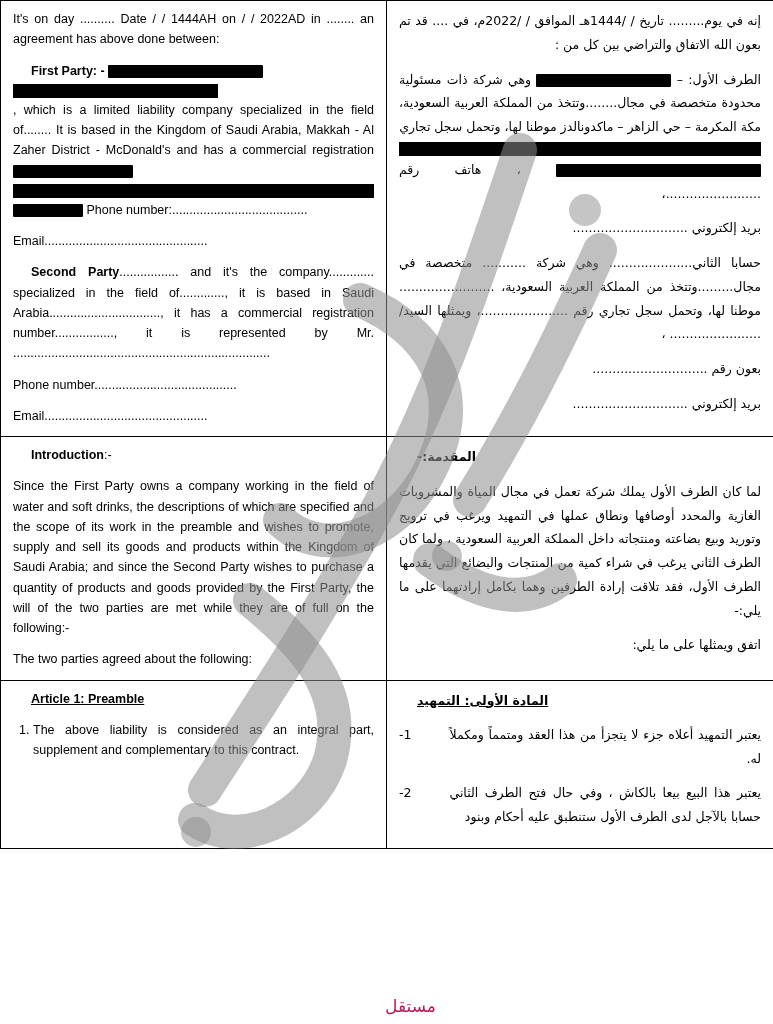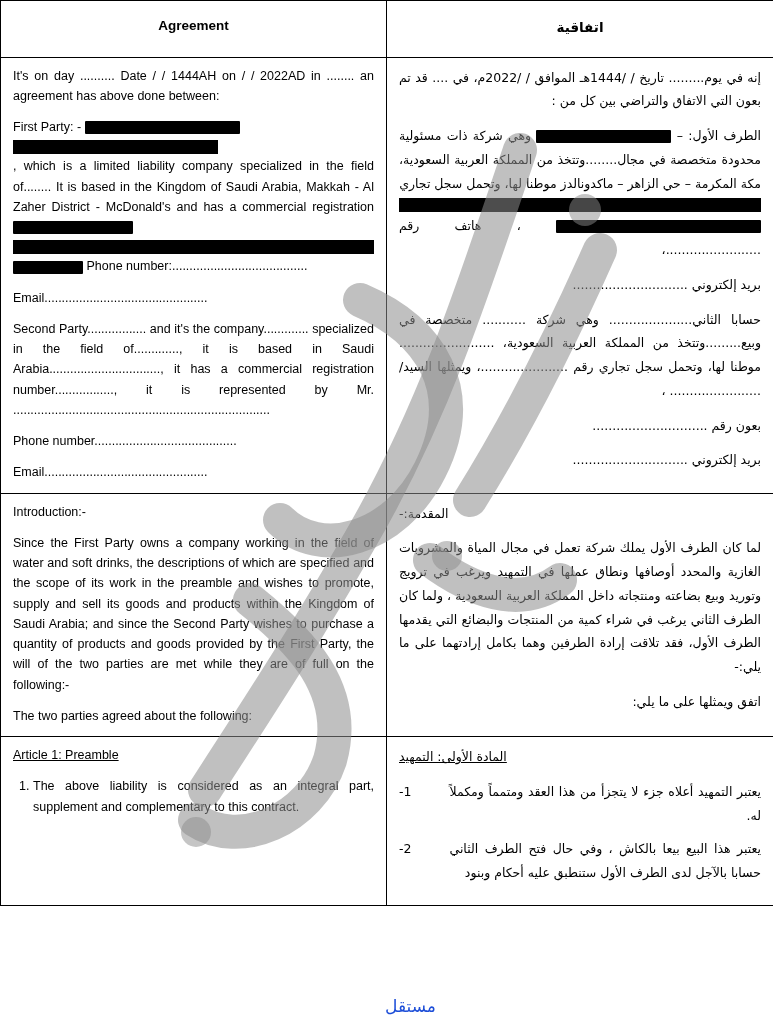"Agreement" tr { html: <tr> <td> <div>Agreement</div> </td> <td> <div>اتفاقية</div> </td> </tr> -> none }
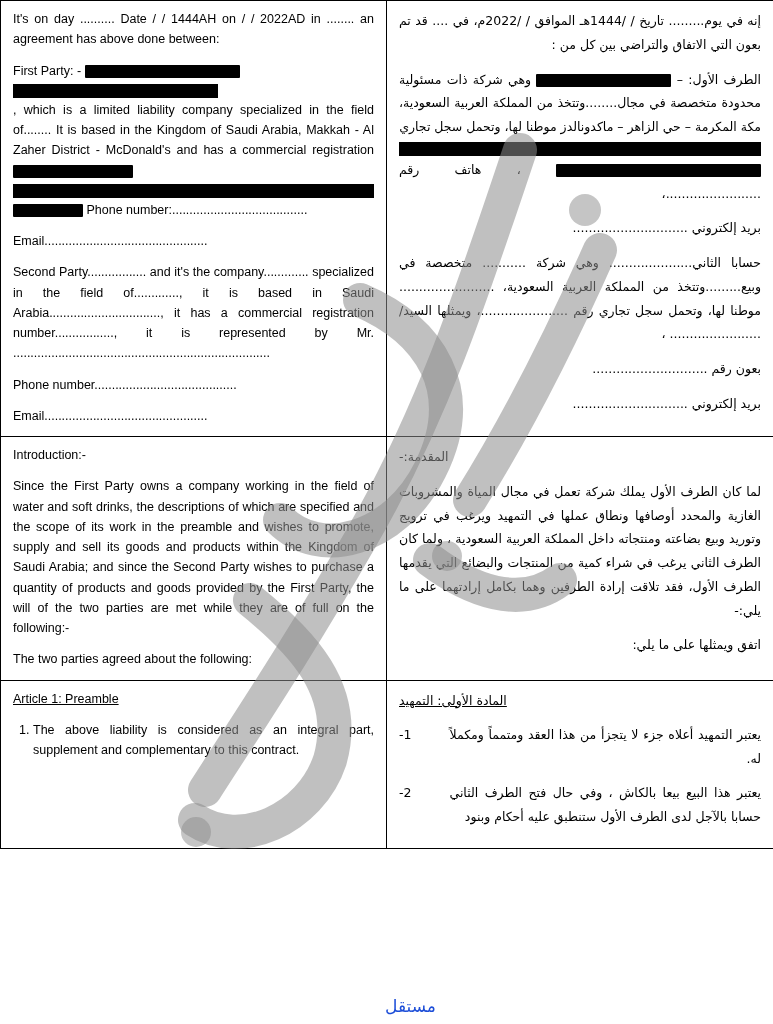"إنه في يوم......... تاريخ /" p { text: التي -> الله }
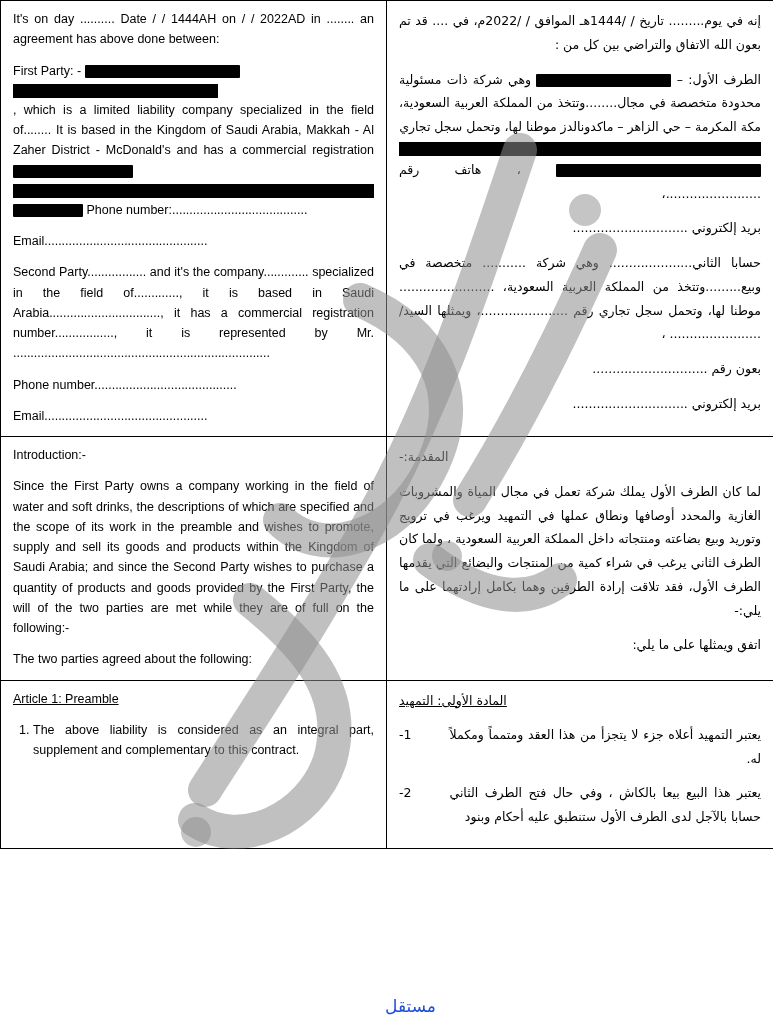"First Party: -" .bold { font-weight: normal -> bold; margin-left: none -> 18px }
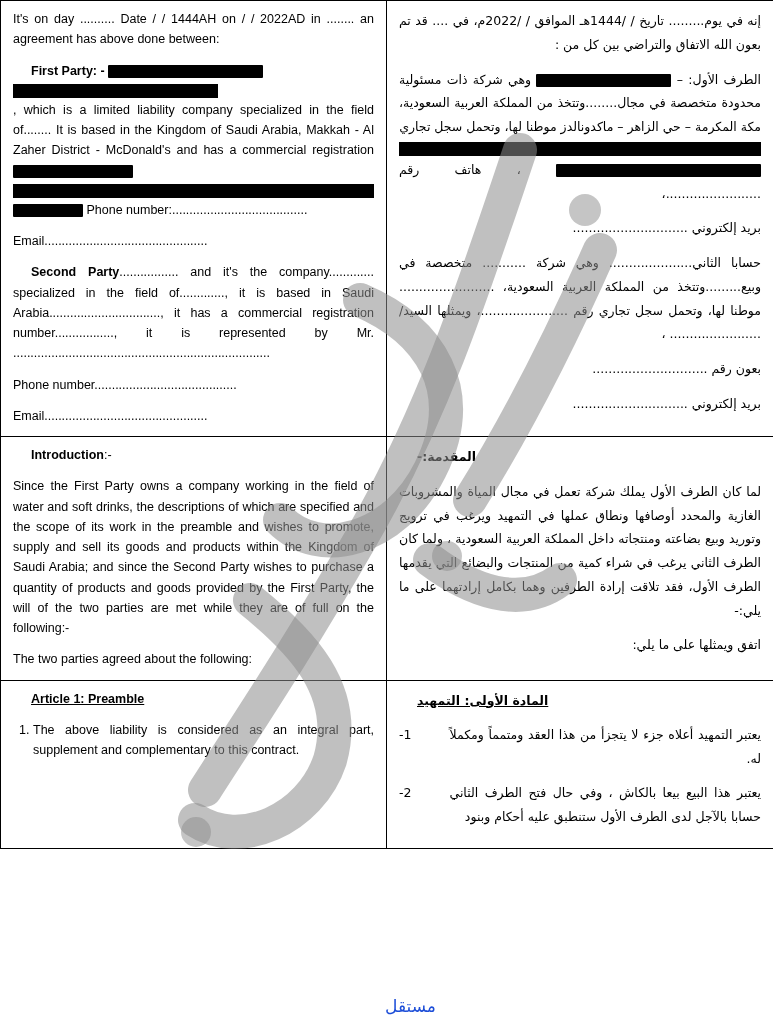"..................... وهي شركة" span { text: وبيع.........وتتخذ -> مجال.........وتتخذ }
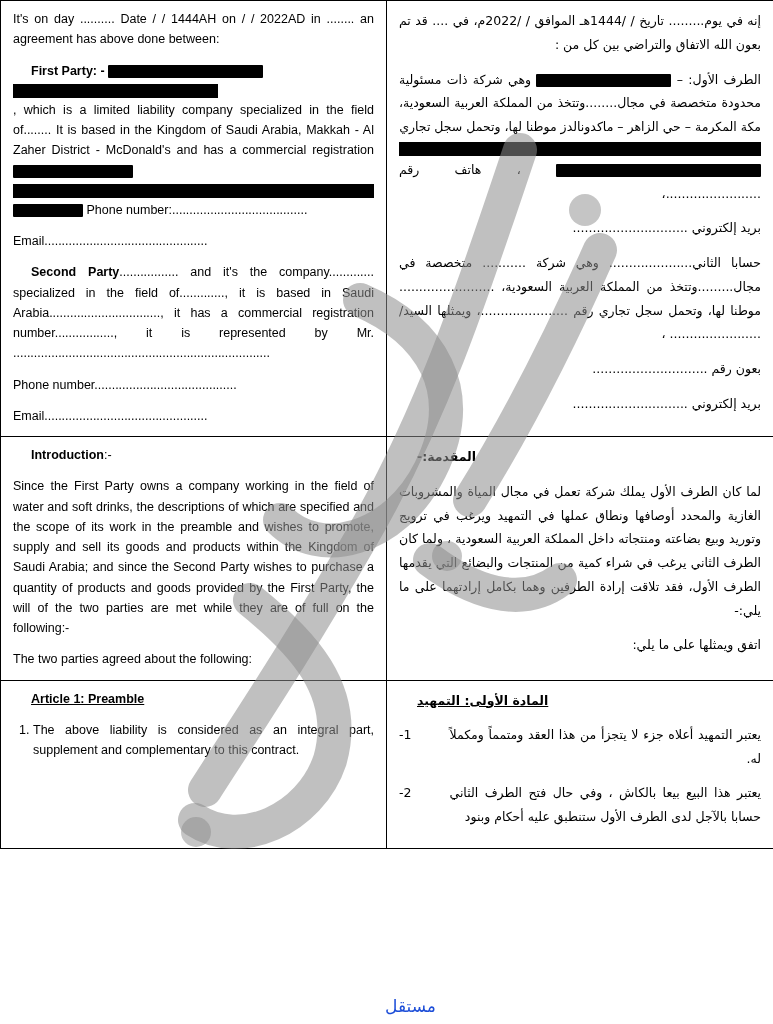"مستقل" .footer-brand { color: #1d4ed8 -> #be185d }
